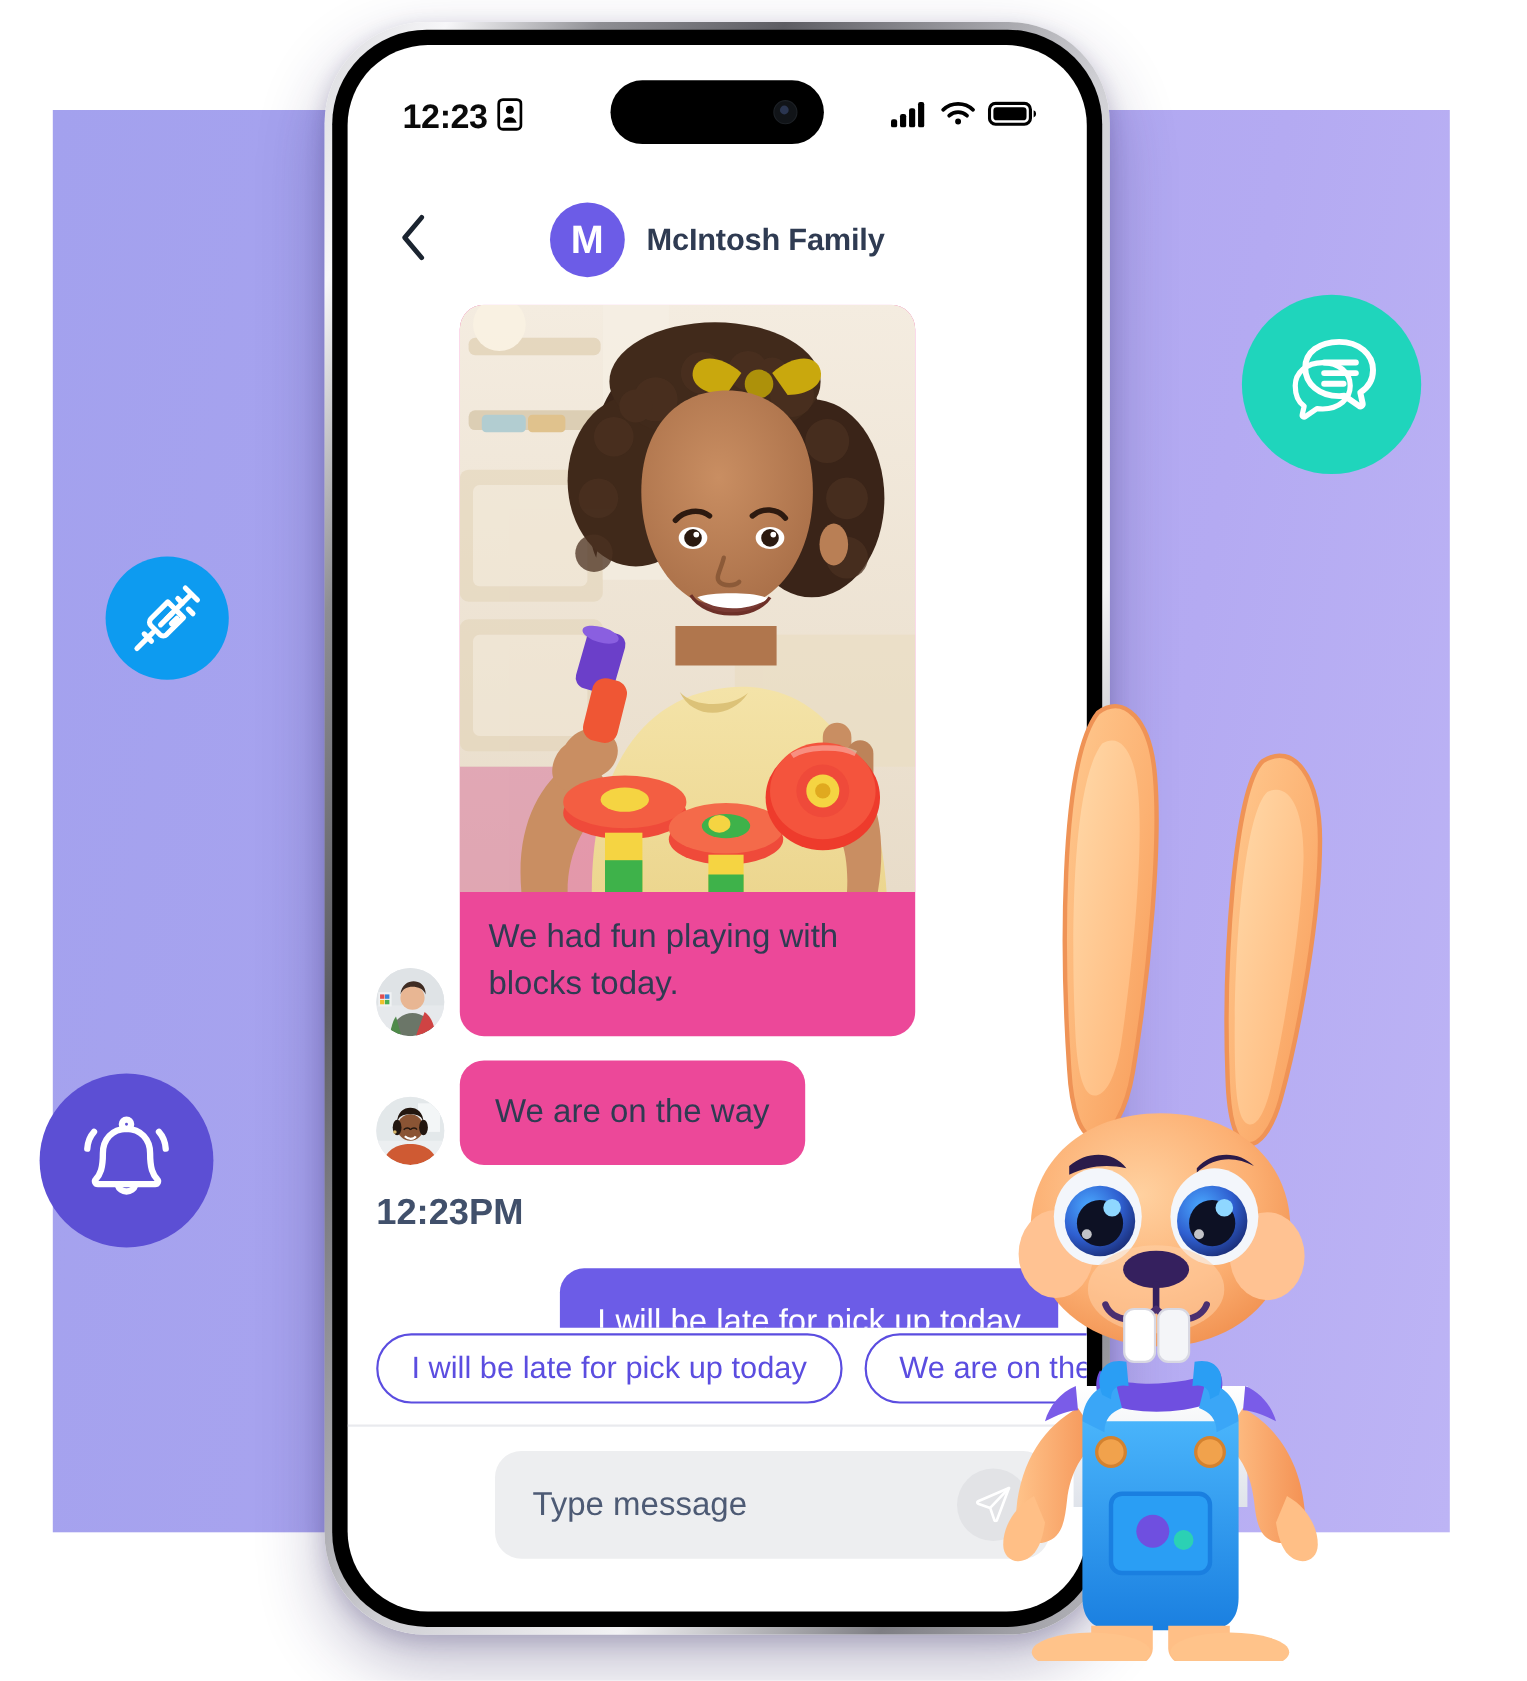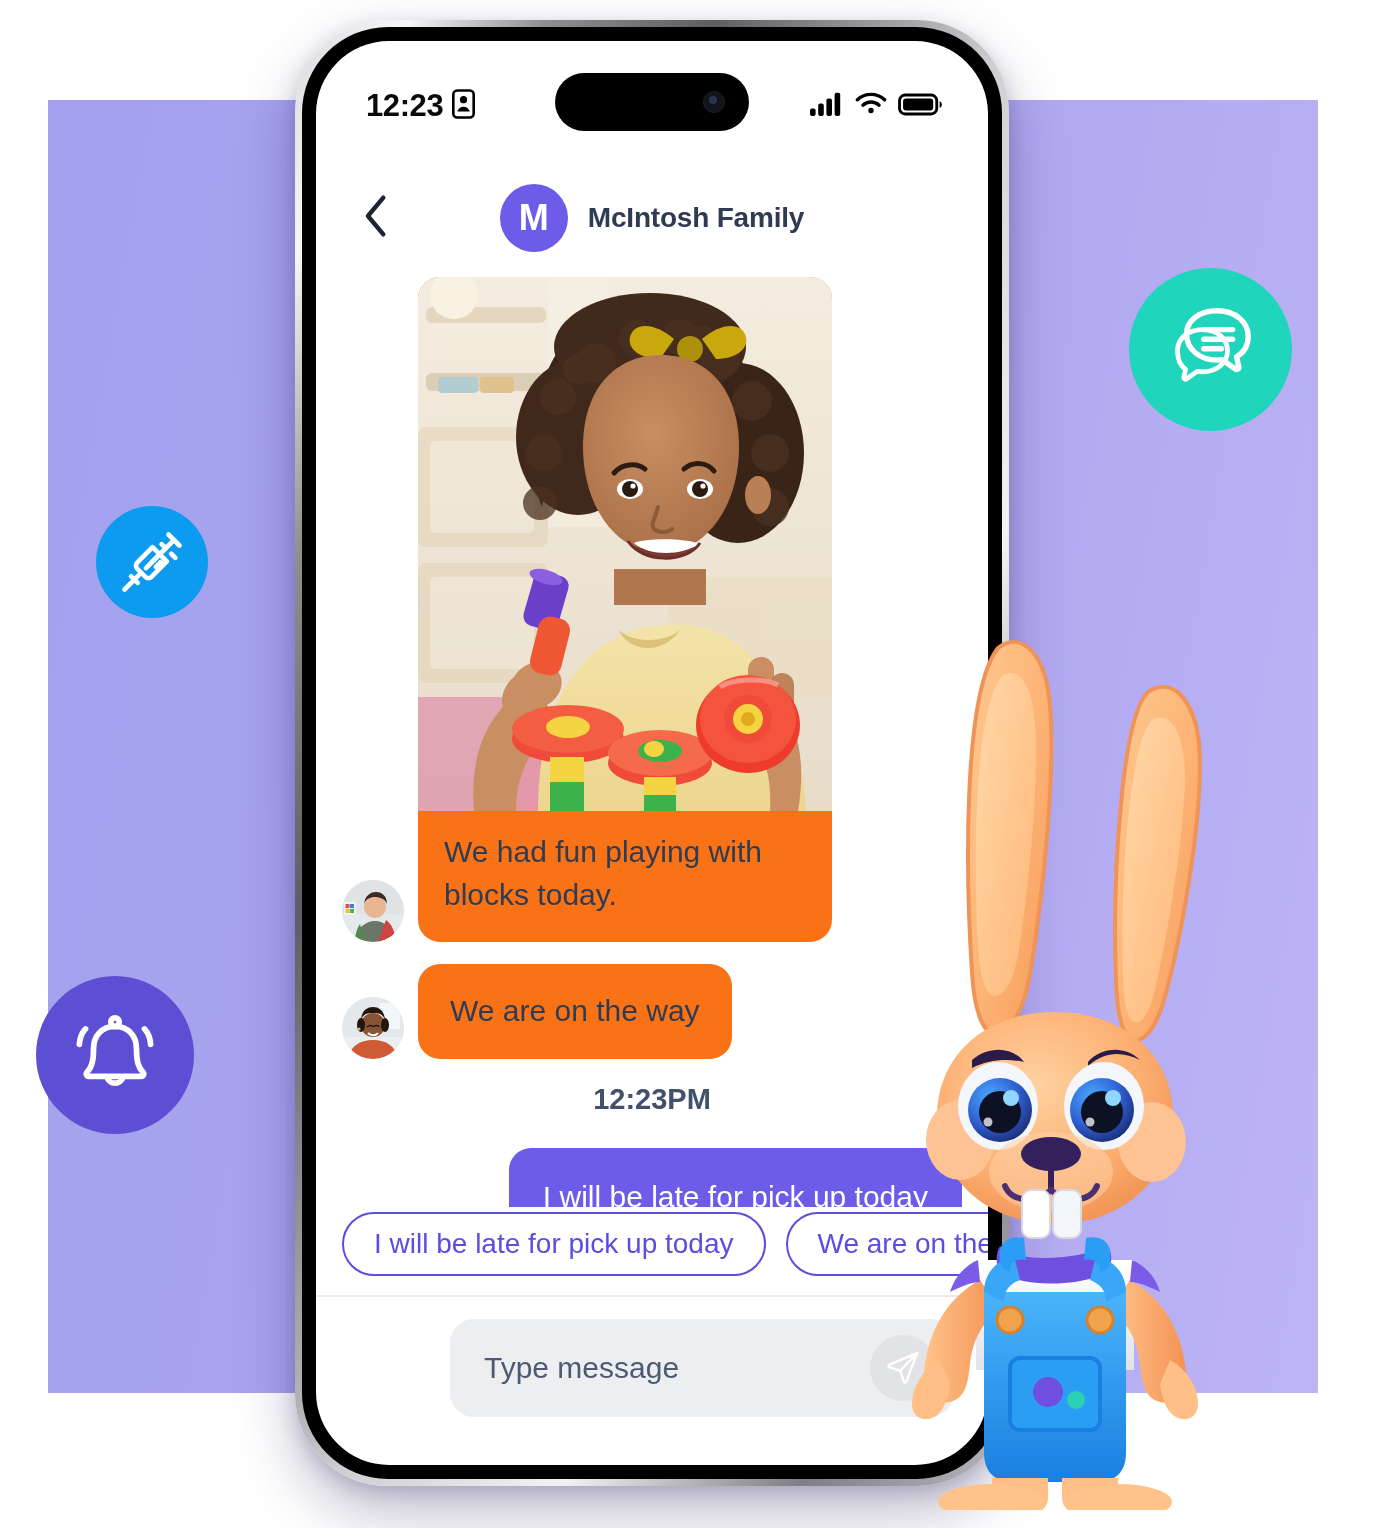"We had fun playing with" .bubble-in { background: #f97316 -> #ec4899 }
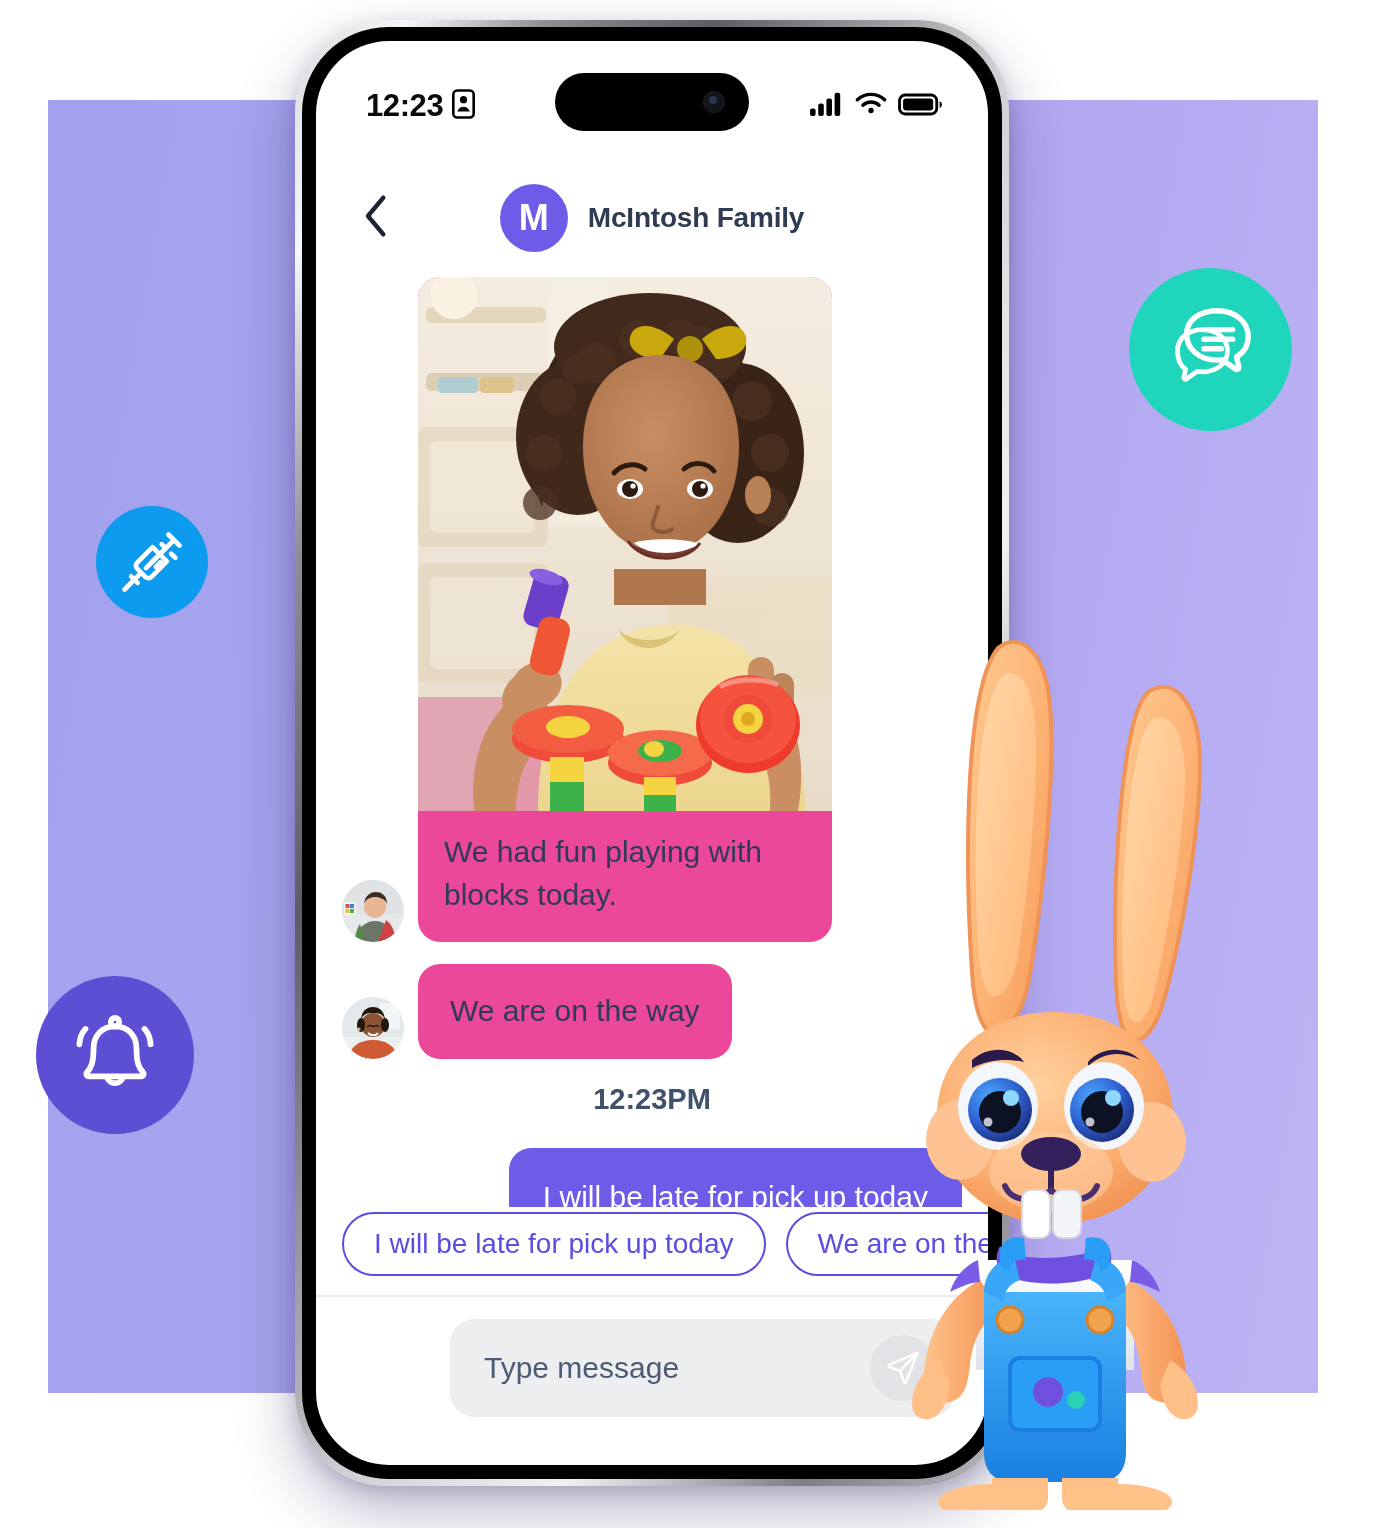"12:23PM" .time-sep { font-size: 29px -> 33px; text-align: center -> none }
